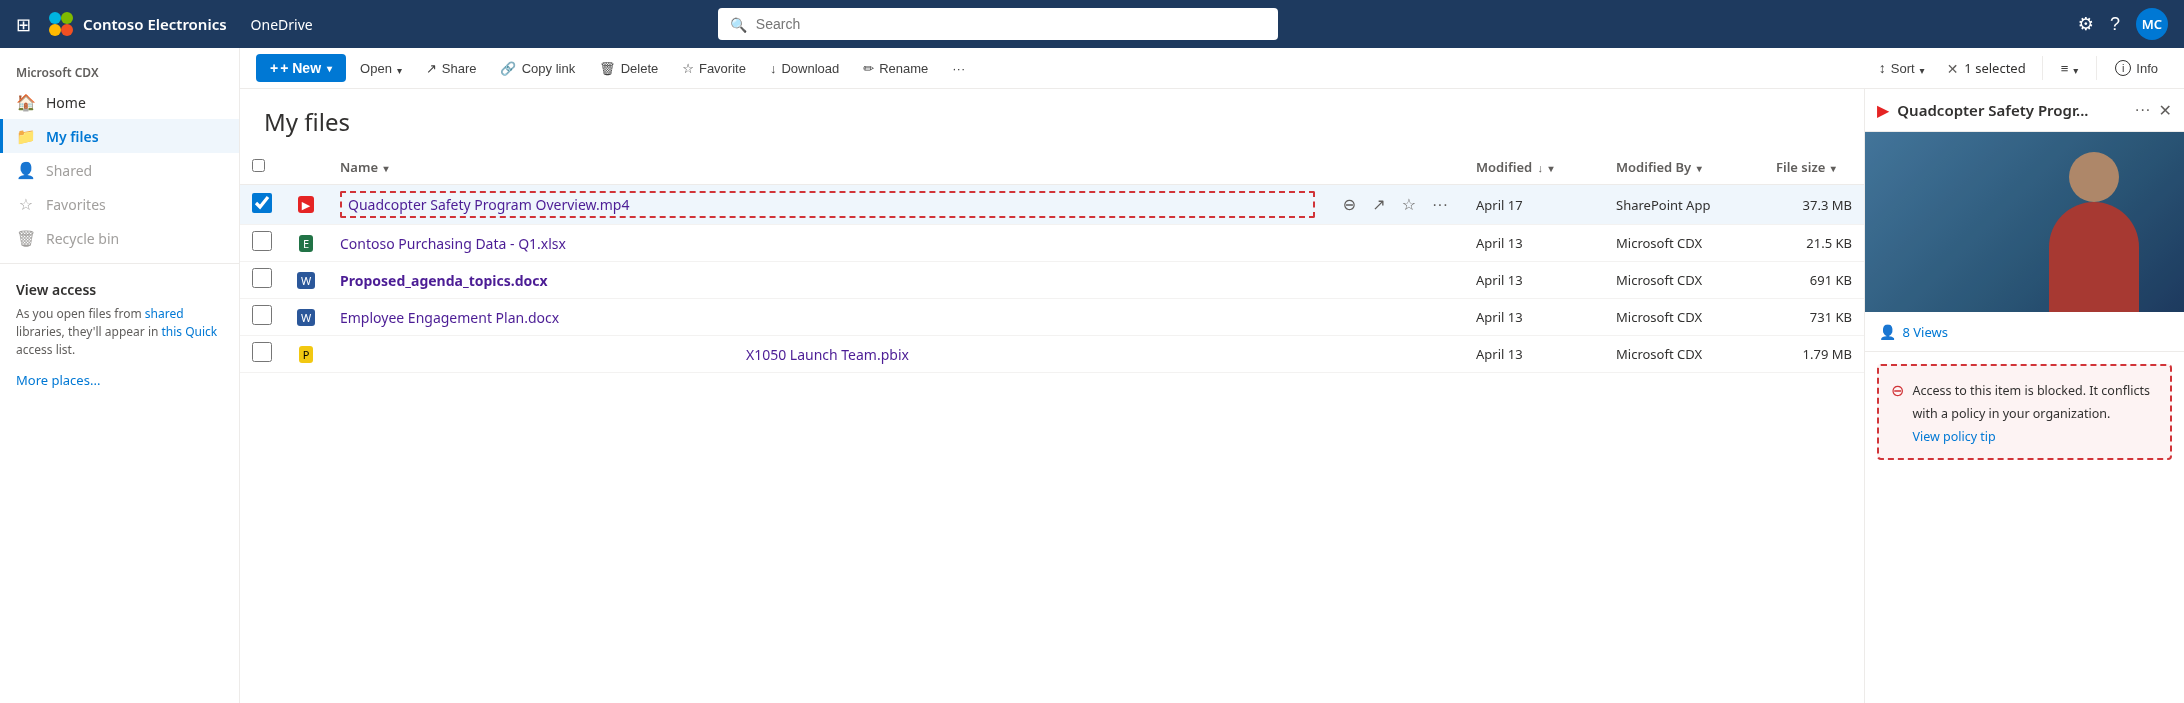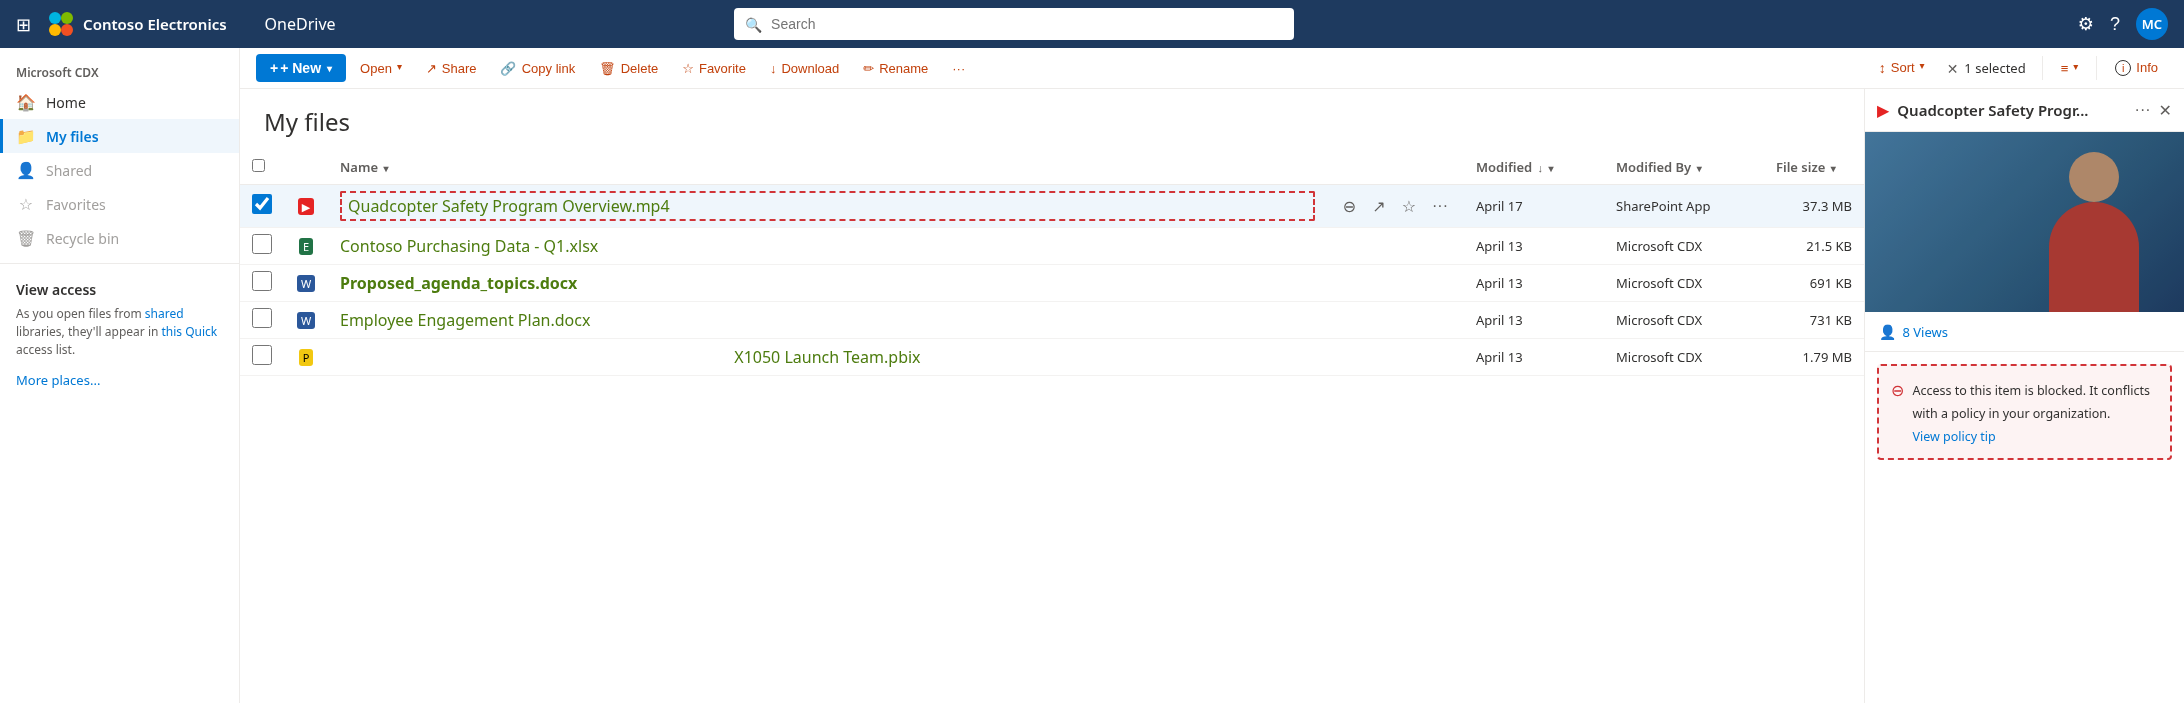"OneDrive" .nav-app-name { font-size: 16px -> 14px; margin-left: 26px -> 12px }
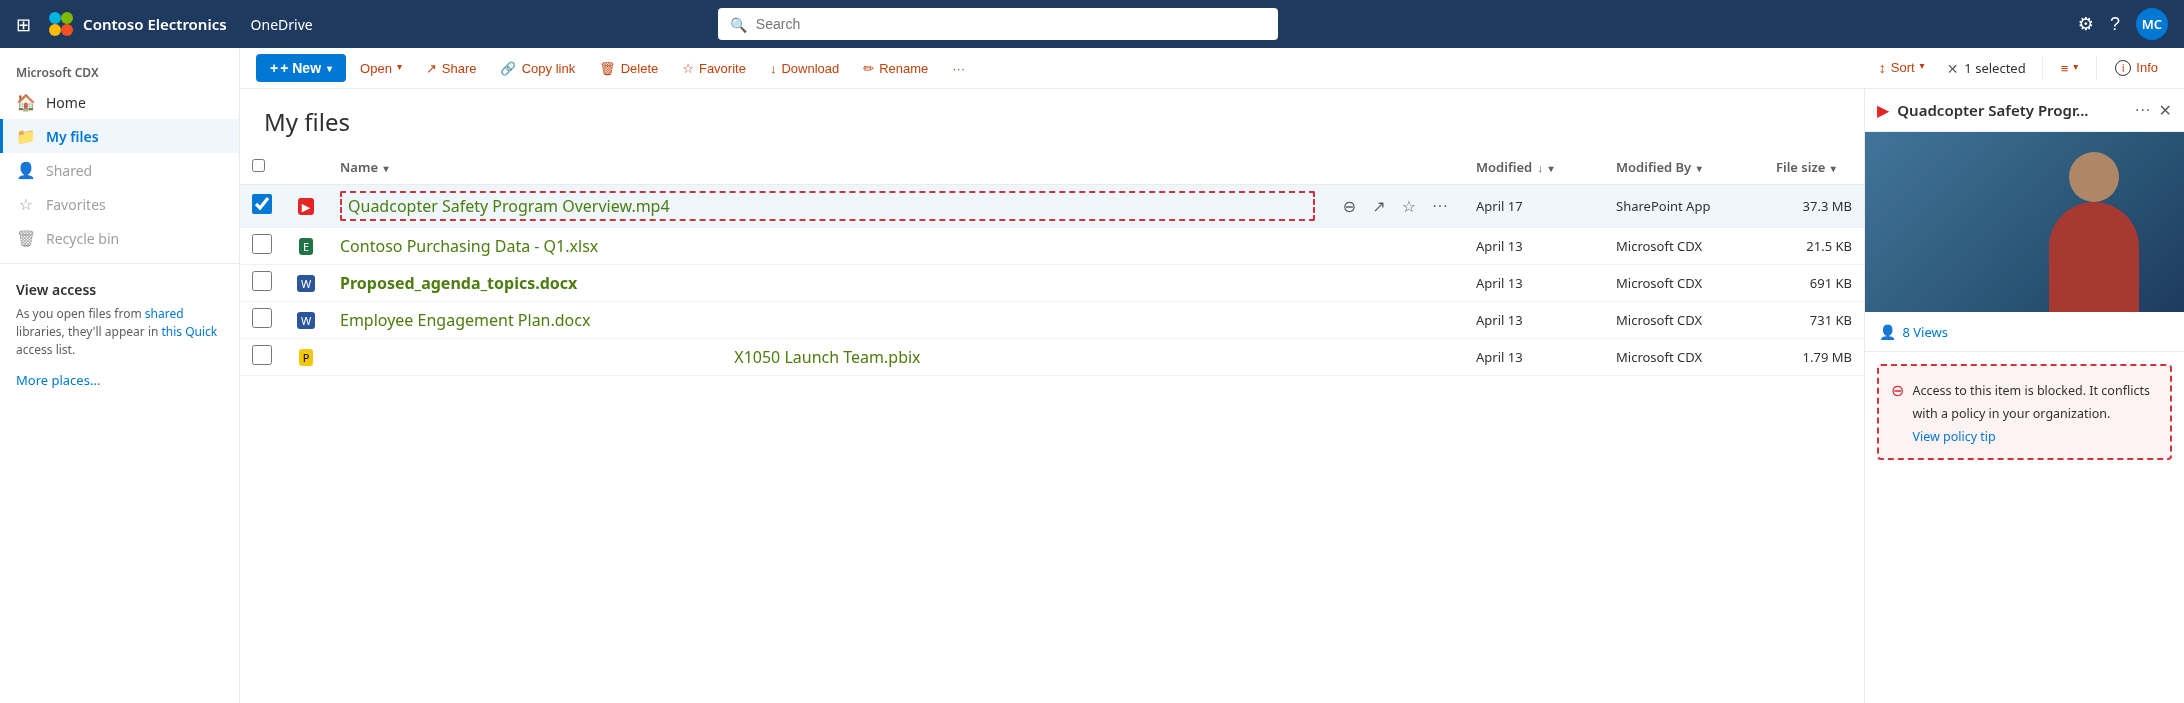"Open" .toolbar-btn { align-items: flex-start -> flex-end; color: #c2410c -> #404040 }
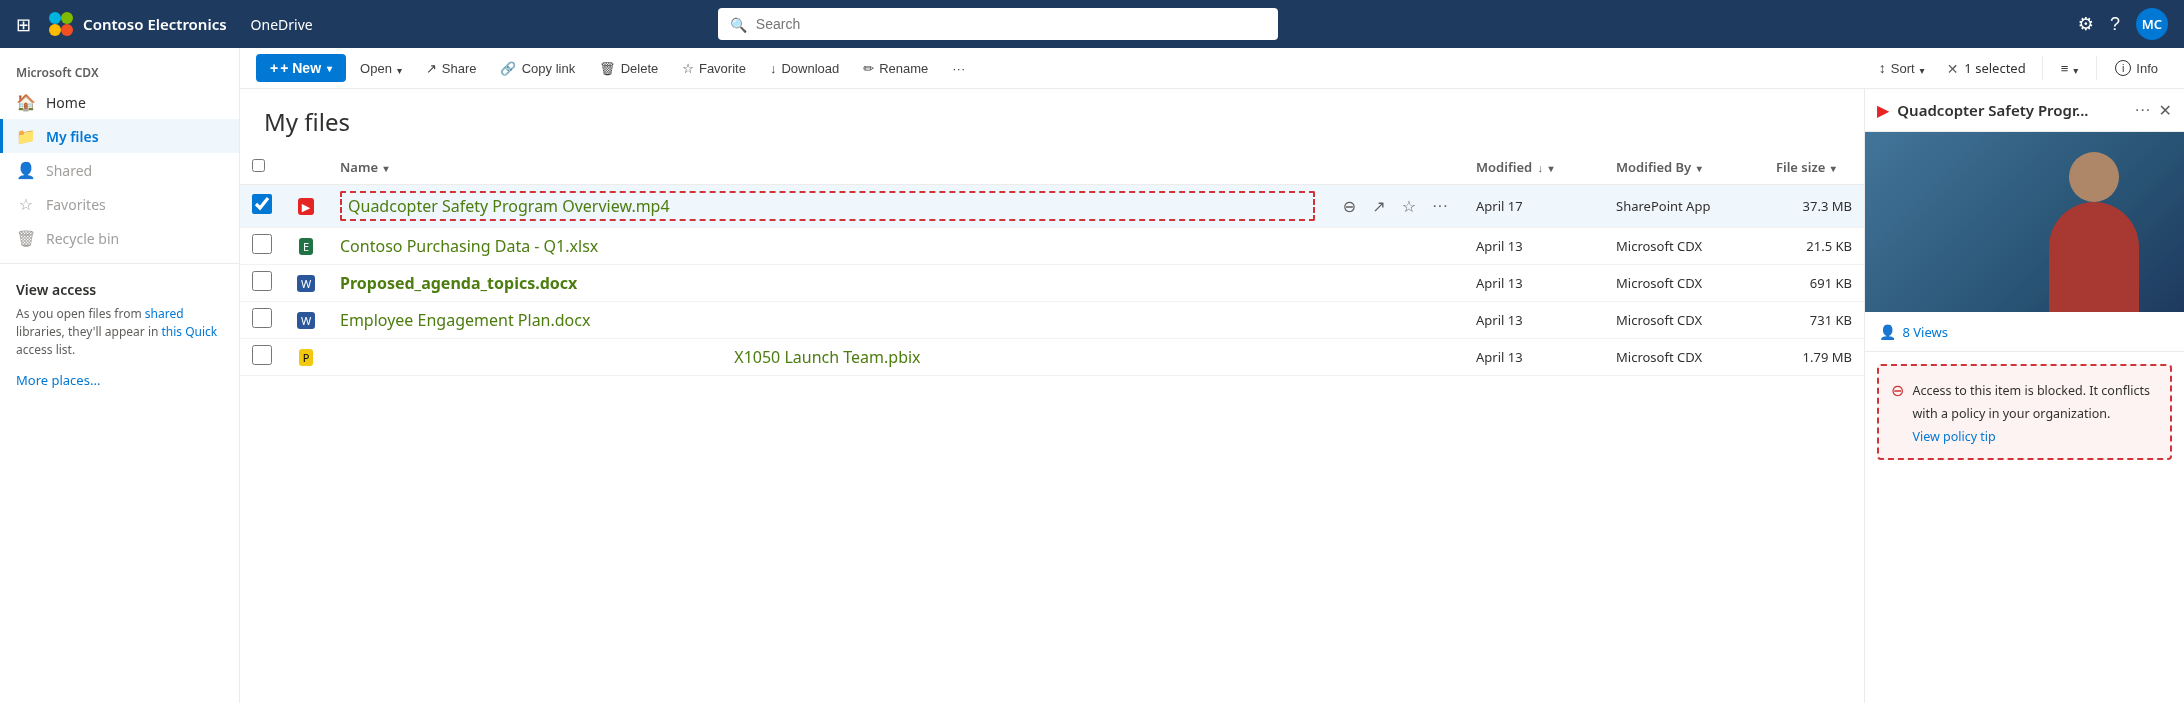"Quadcopter Safety Program Overview.mp4" .file-name { color: #4d7c0f -> #4c1d95; font-size: 16px -> 14px }
